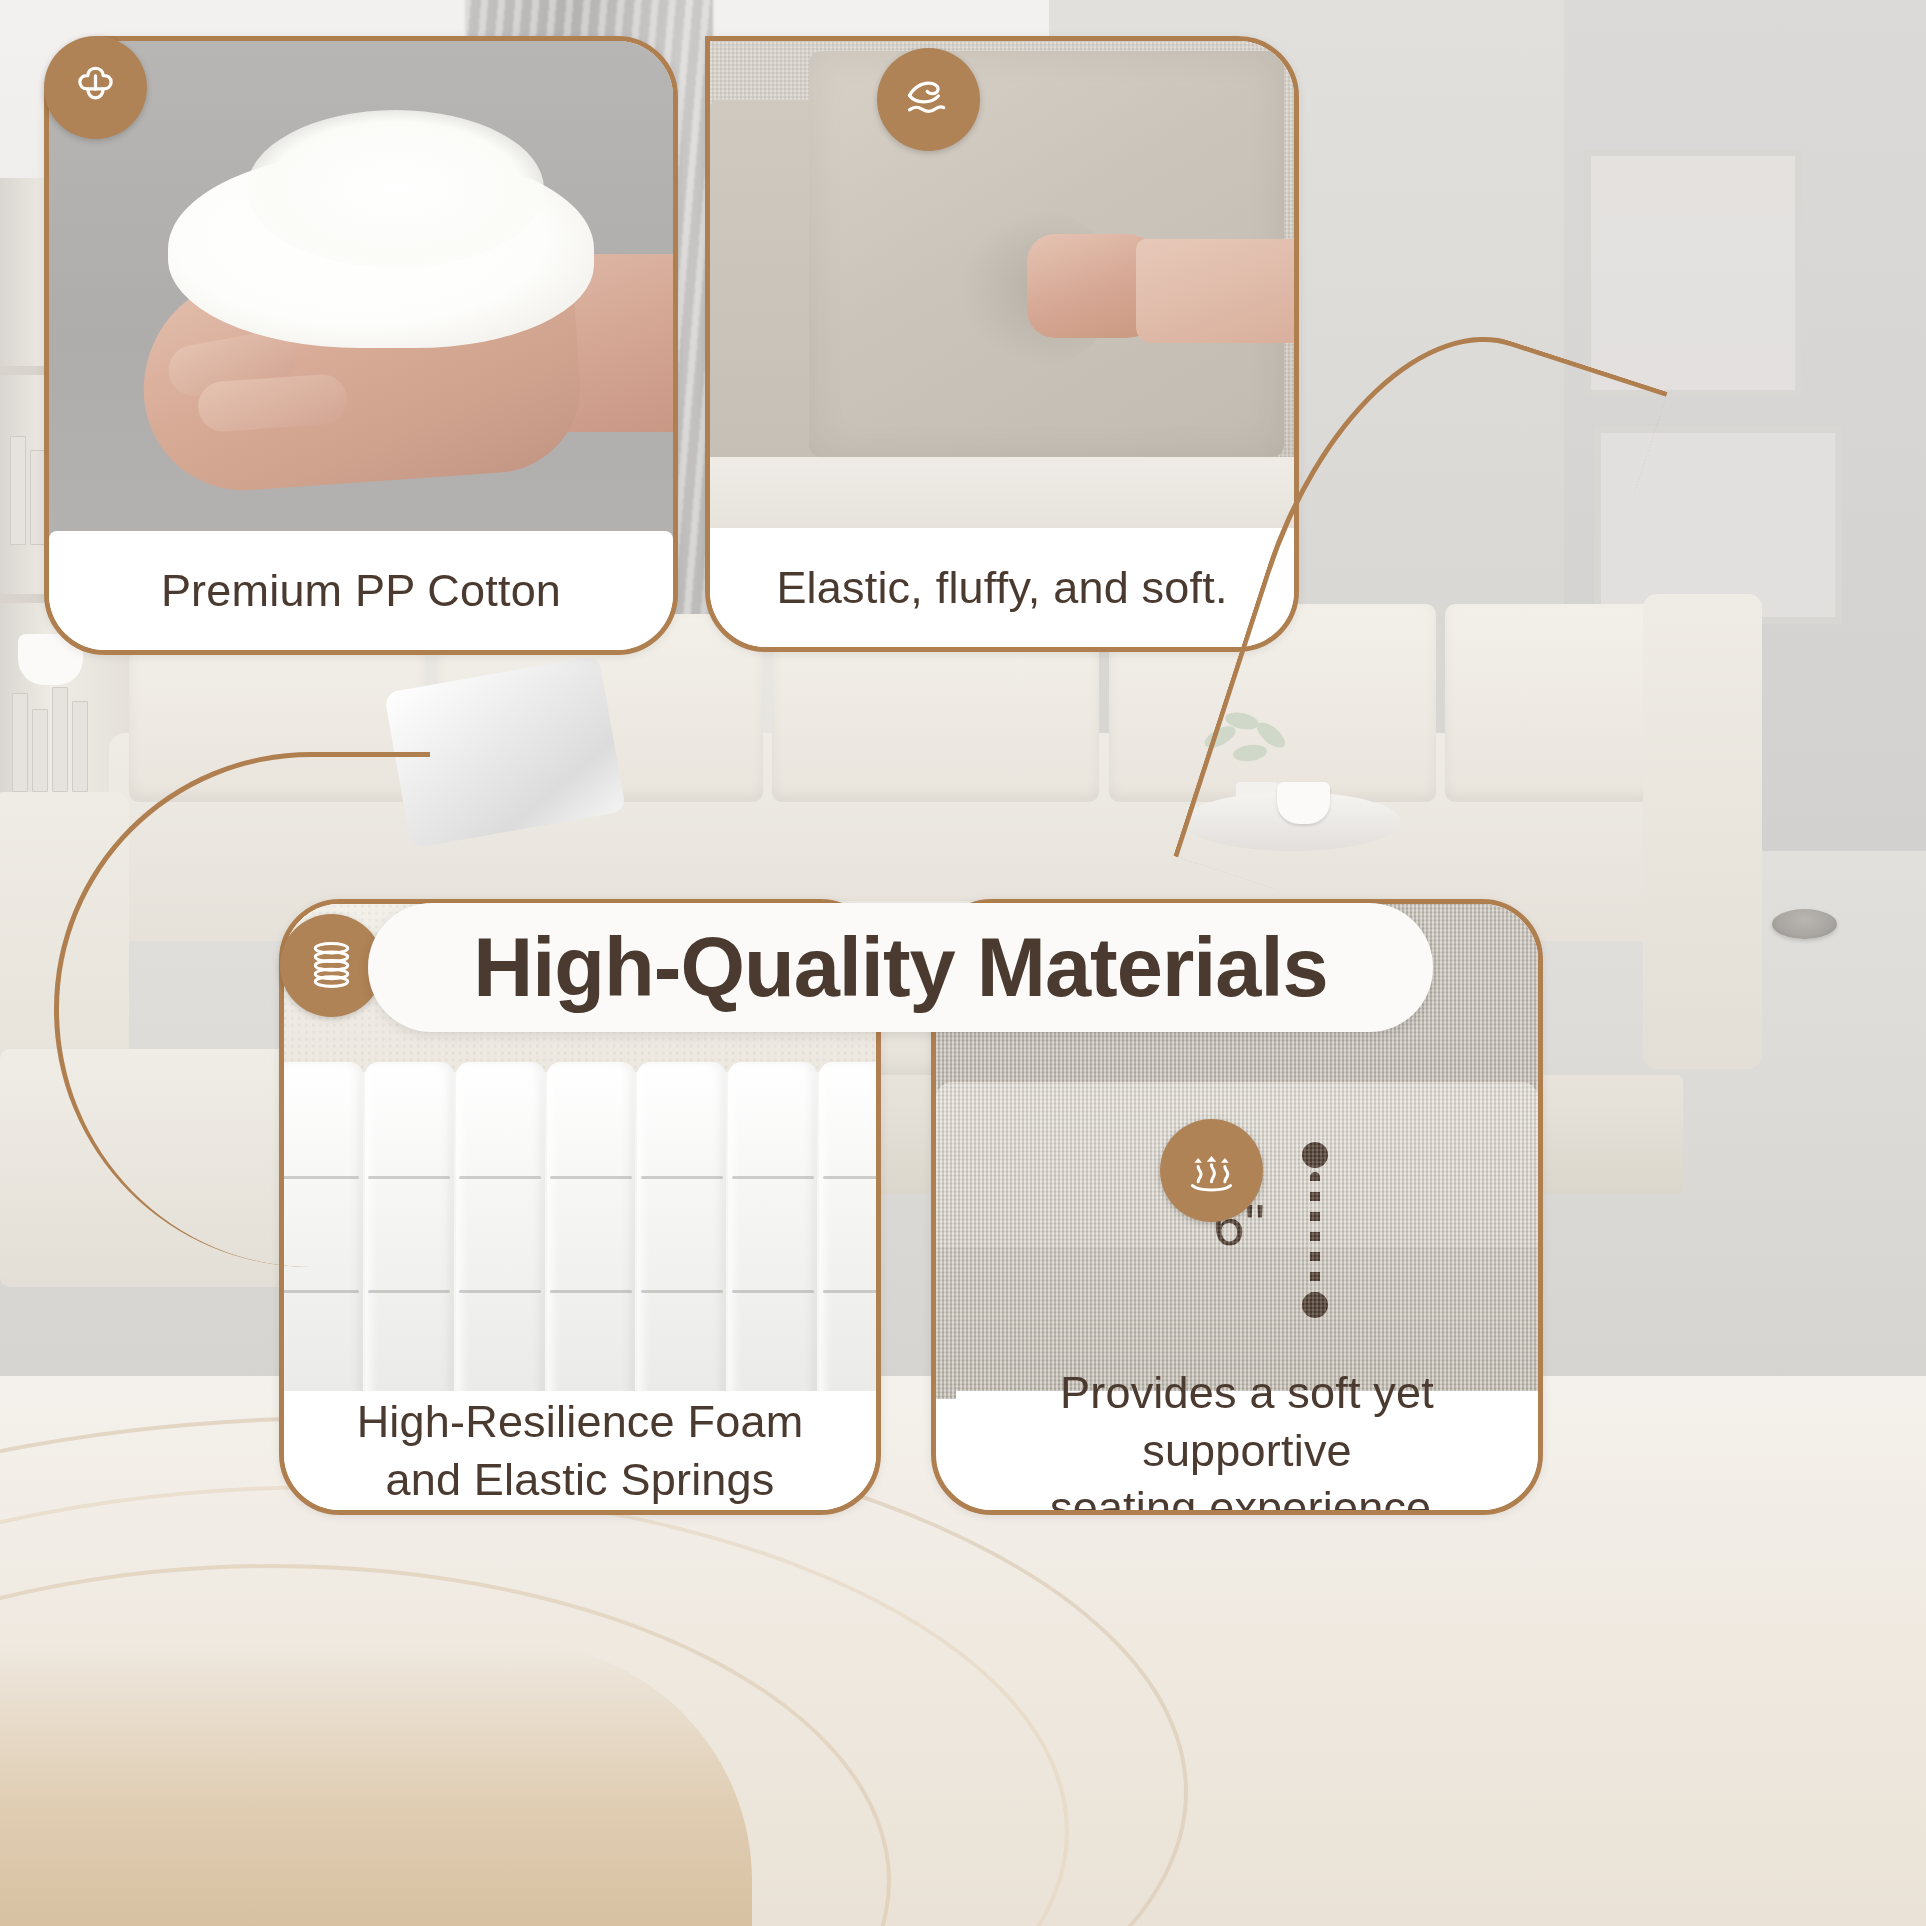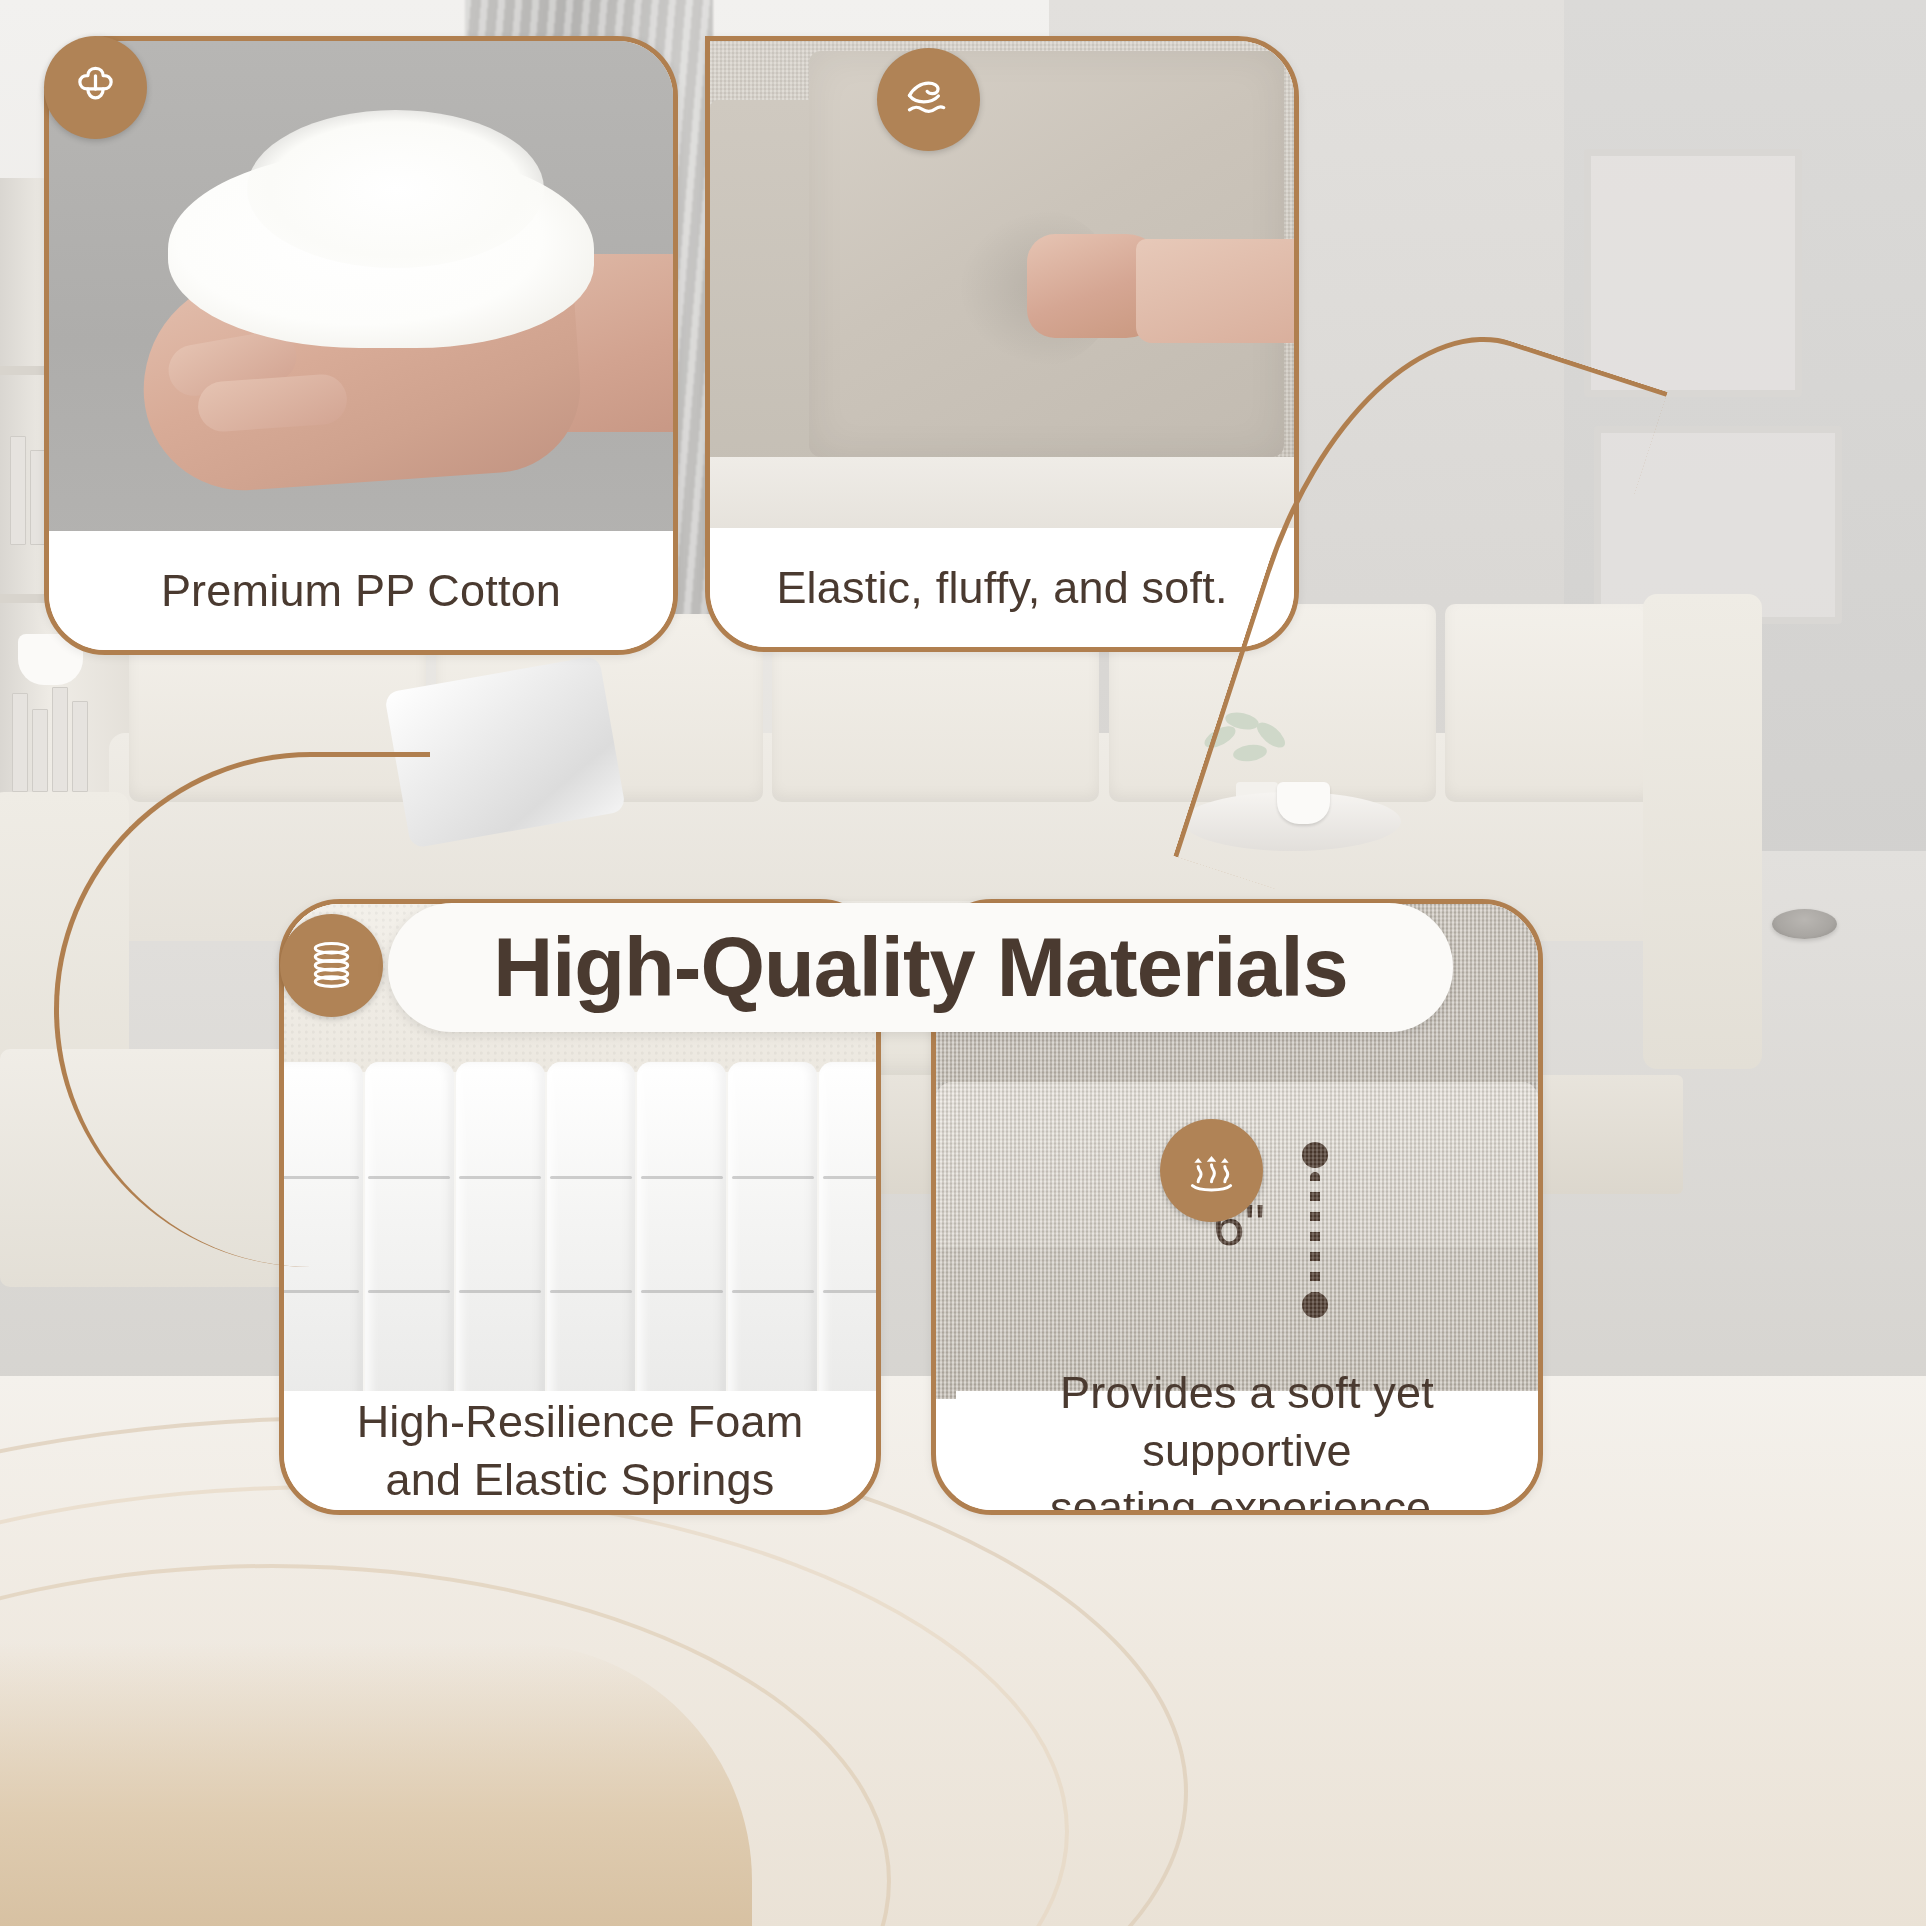"Premium PP Cotton" #card1 .cap { border-radius: none -> 8px }
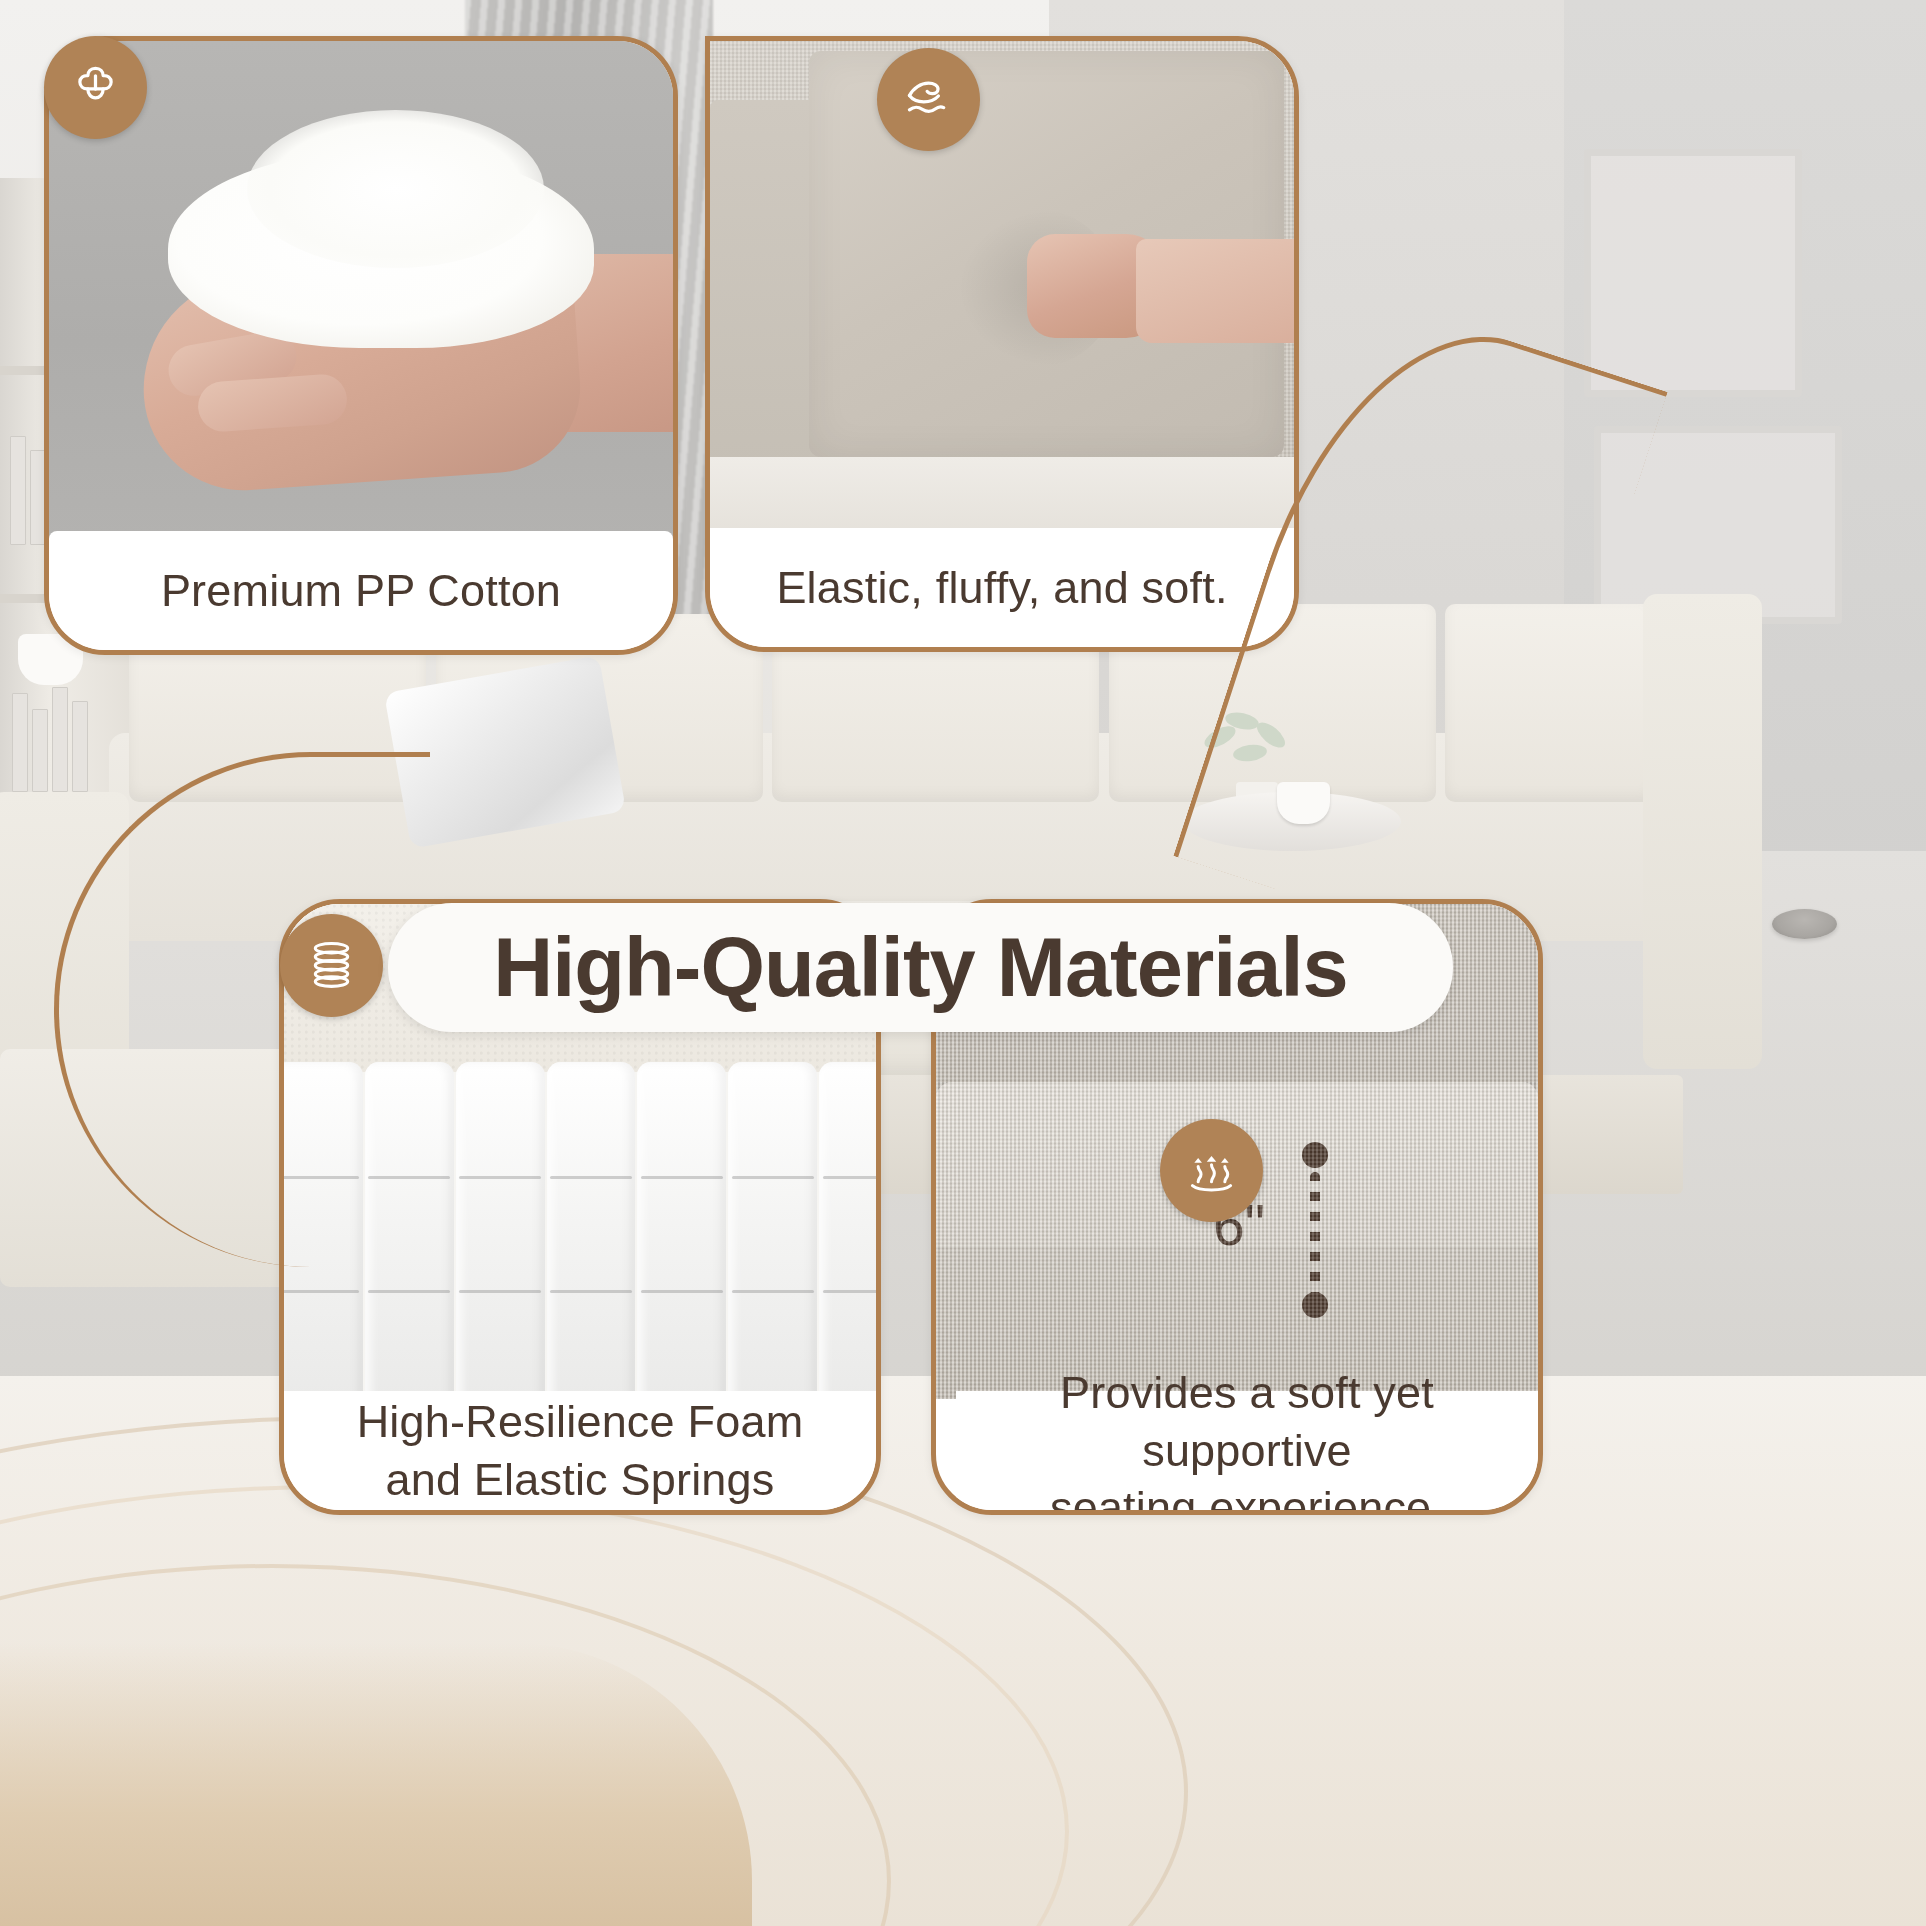"High-Quality Materials" .title-banner { left: 388px -> 368px }
